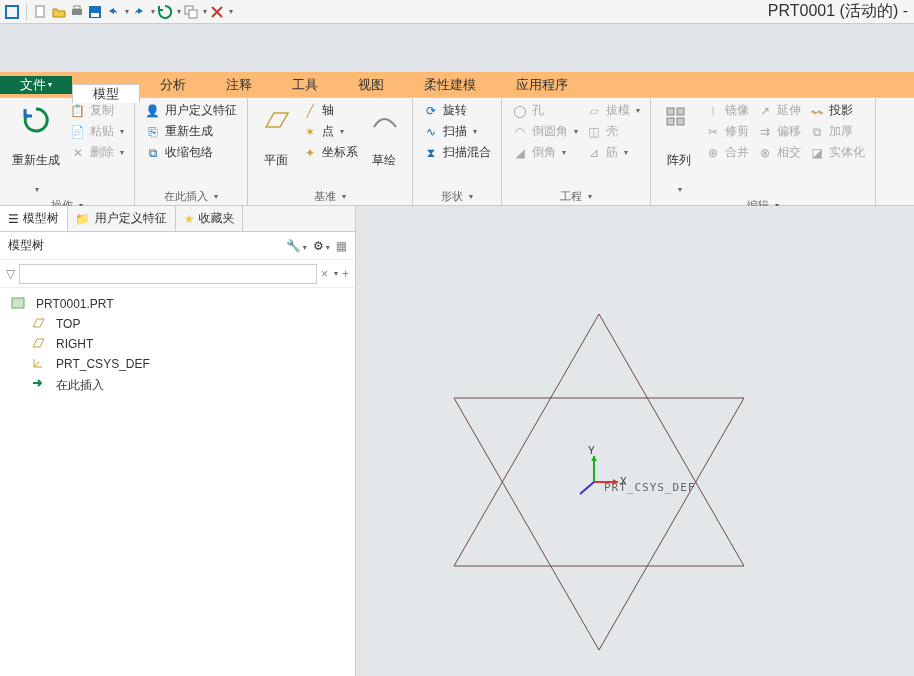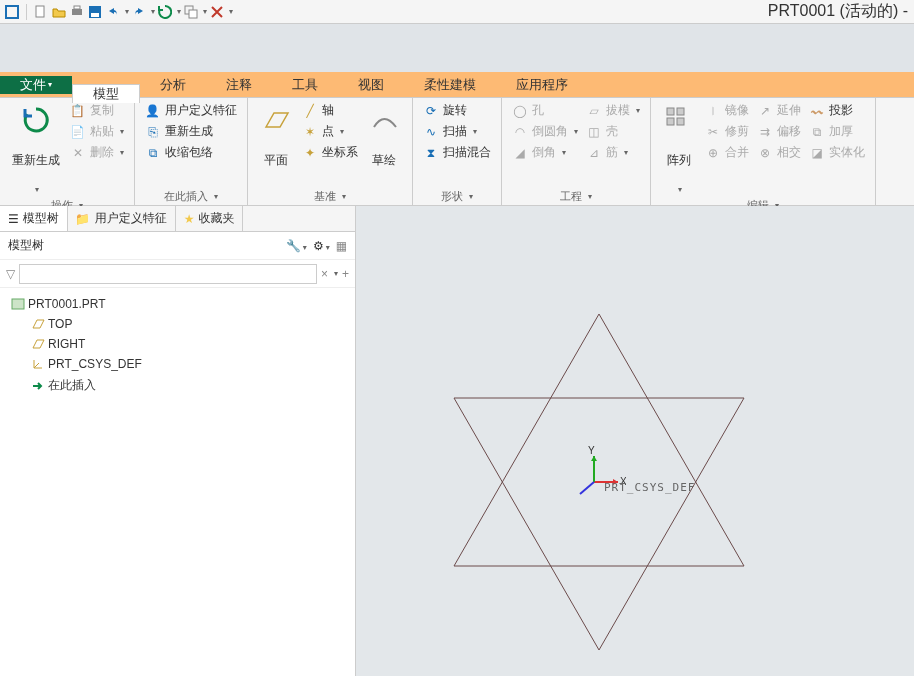"PRT0001.PRT" .tree-item { align-items: center -> flex-start; gap: 2px -> 10px }
